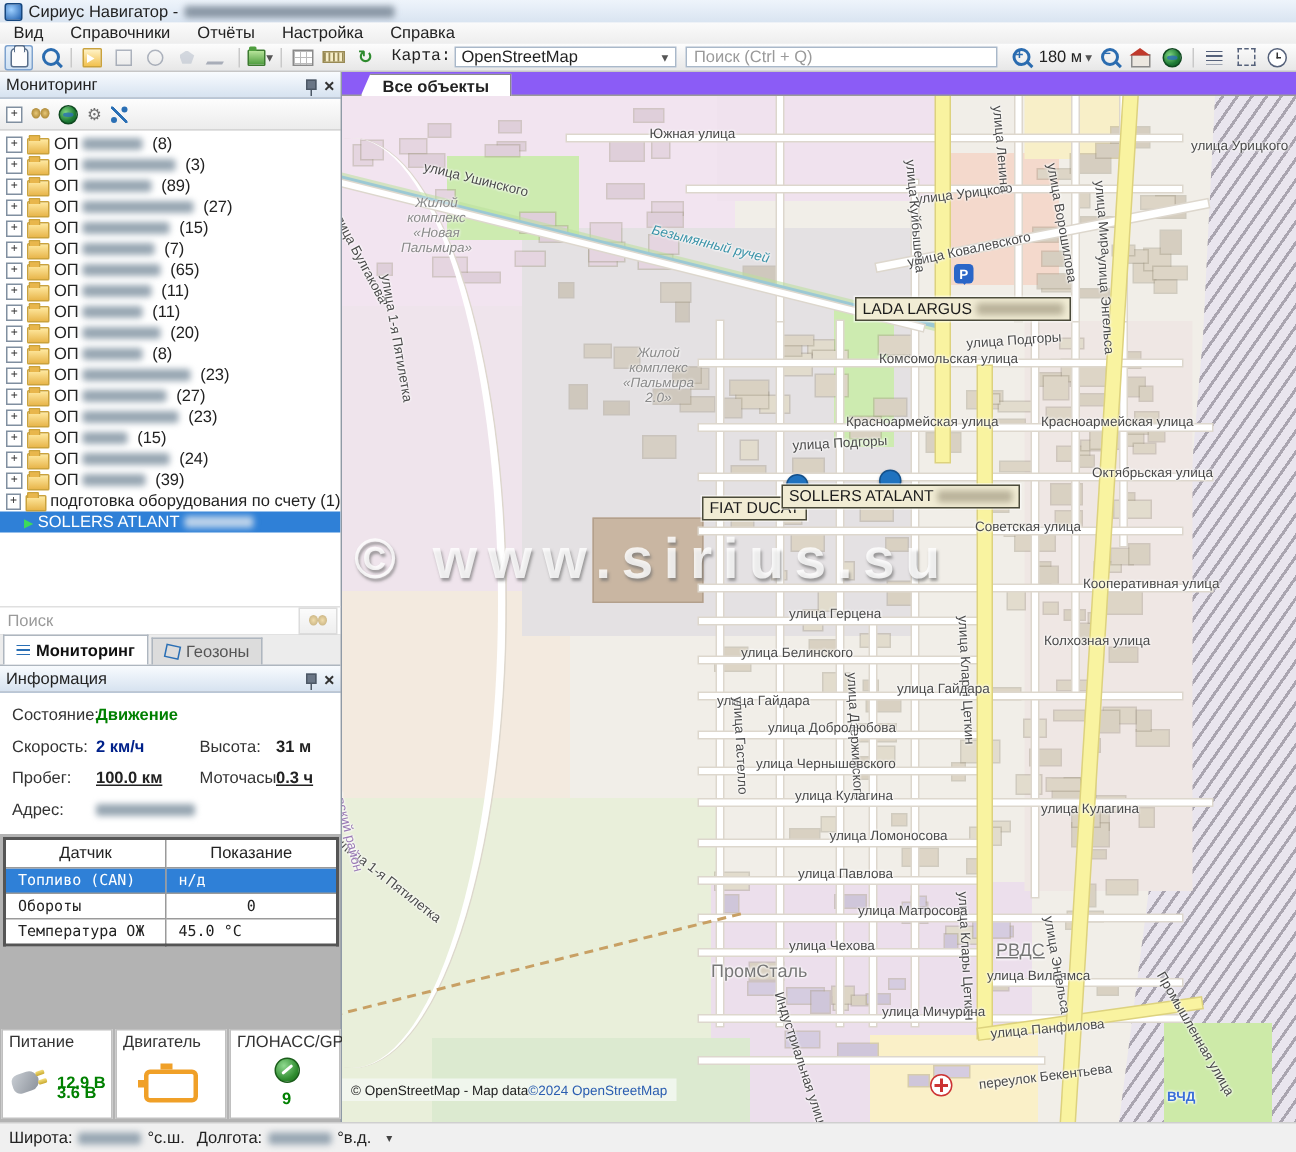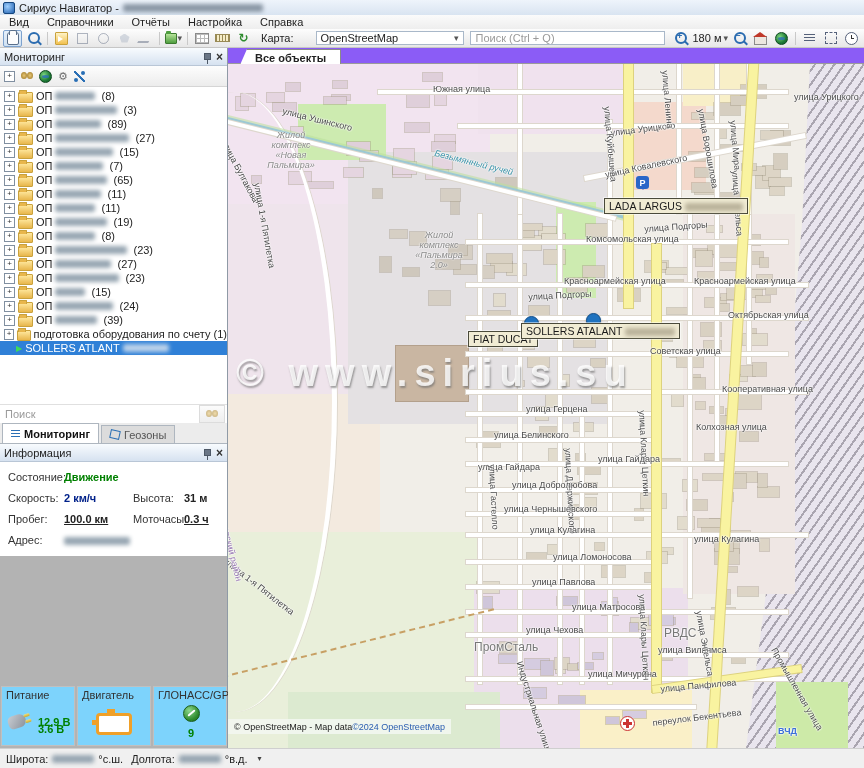"Карта:" .tb-label { font-family: none -> Liberation Mono, monospace; margin: 0 20px 0 6px -> 0 0 0 6px }
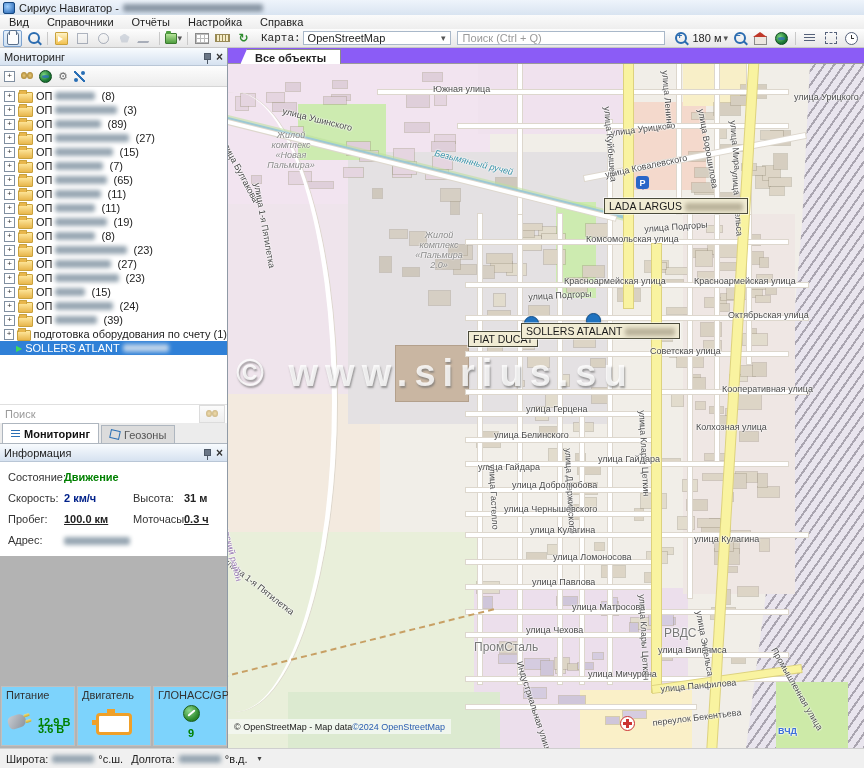"LADA LARGUS" div.vlabel { left: 376px -> 342px }
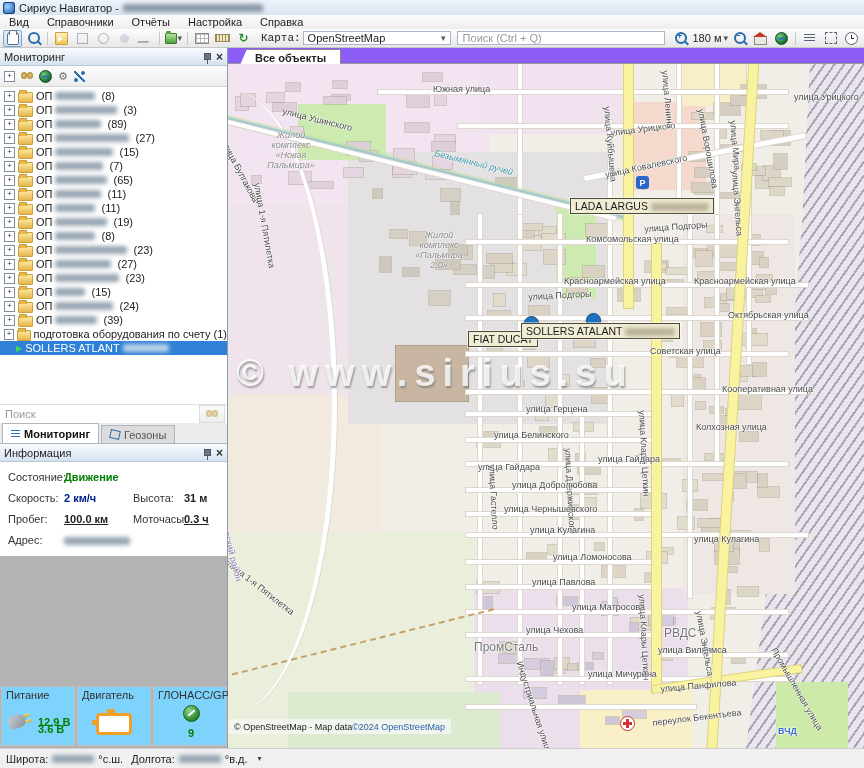"(19)" span.cnt { text: 19 -> 20 }
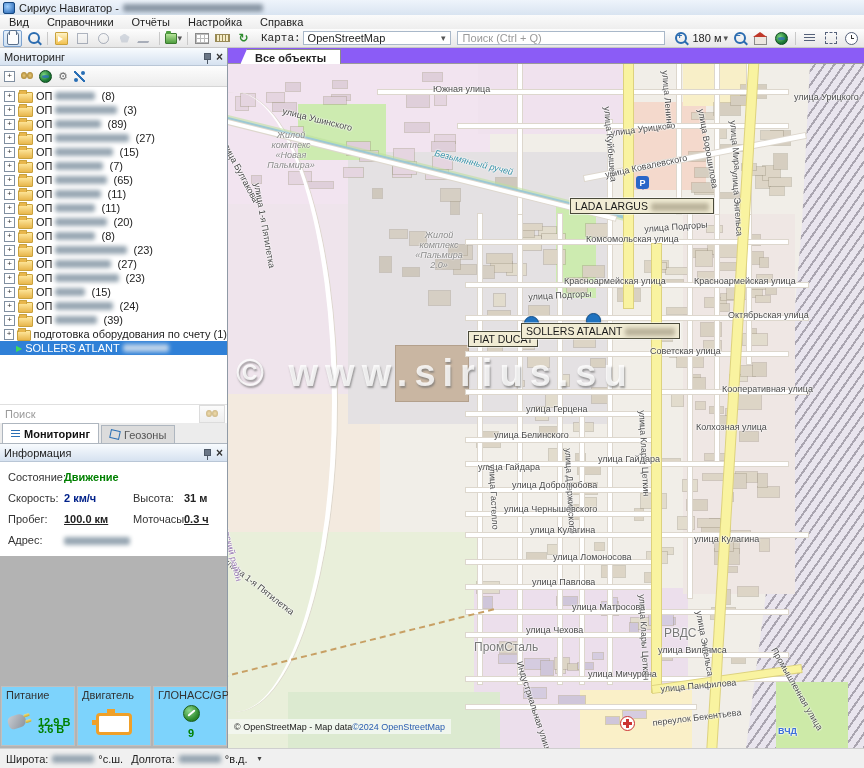"Датчик" table { html: none -> <table> <thead> <tr> <th>Датчик</th> <th>Показание</th> </tr> </thead> <tbody> <tr> <td>Топливо (CAN)</td> <td>н/д</td> </tr> <tr> <td>Обороты</td> <td>0</td> </tr> <tr> <td>Температура ОЖ</td> <td>45.0 °C</td> </tr> </tbody> </table> }
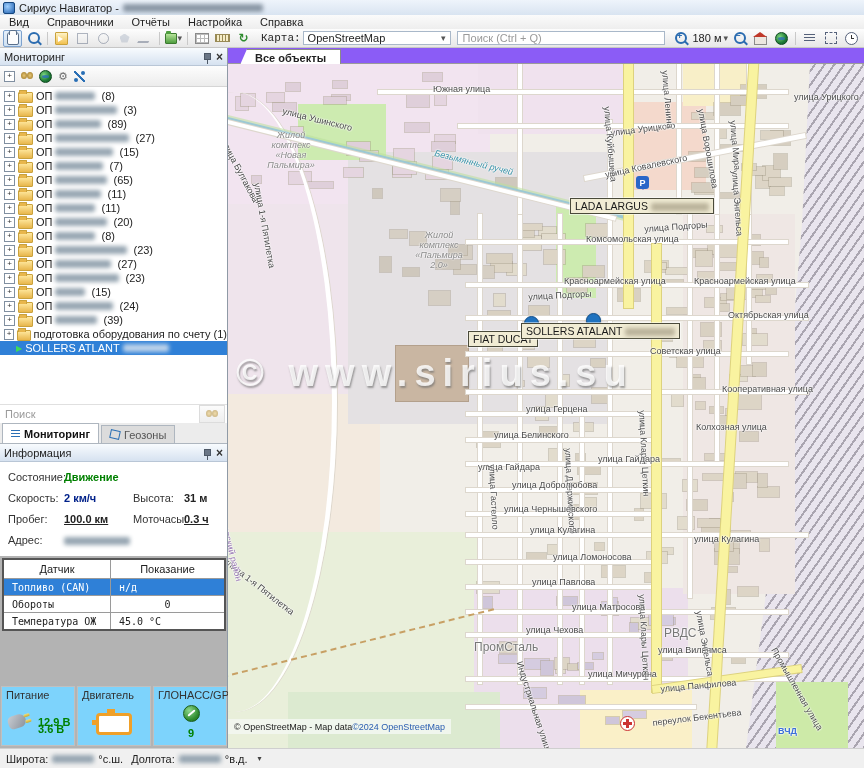"РВДС" div.slabel { text-decoration: none -> underline }
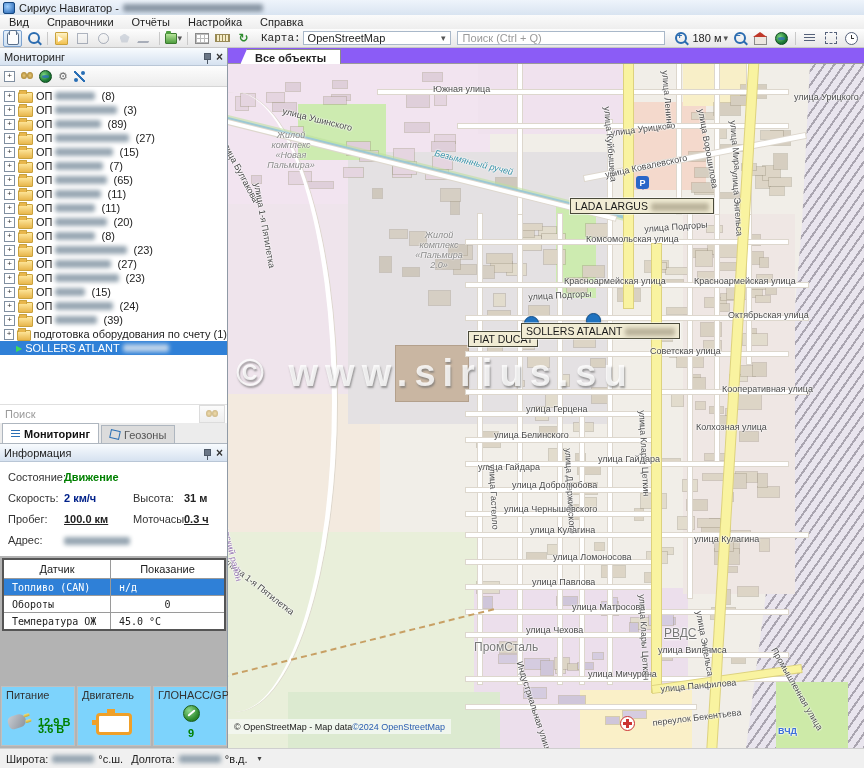"Питание" .gbox { background: #7dd3fc -> #ffffff }
